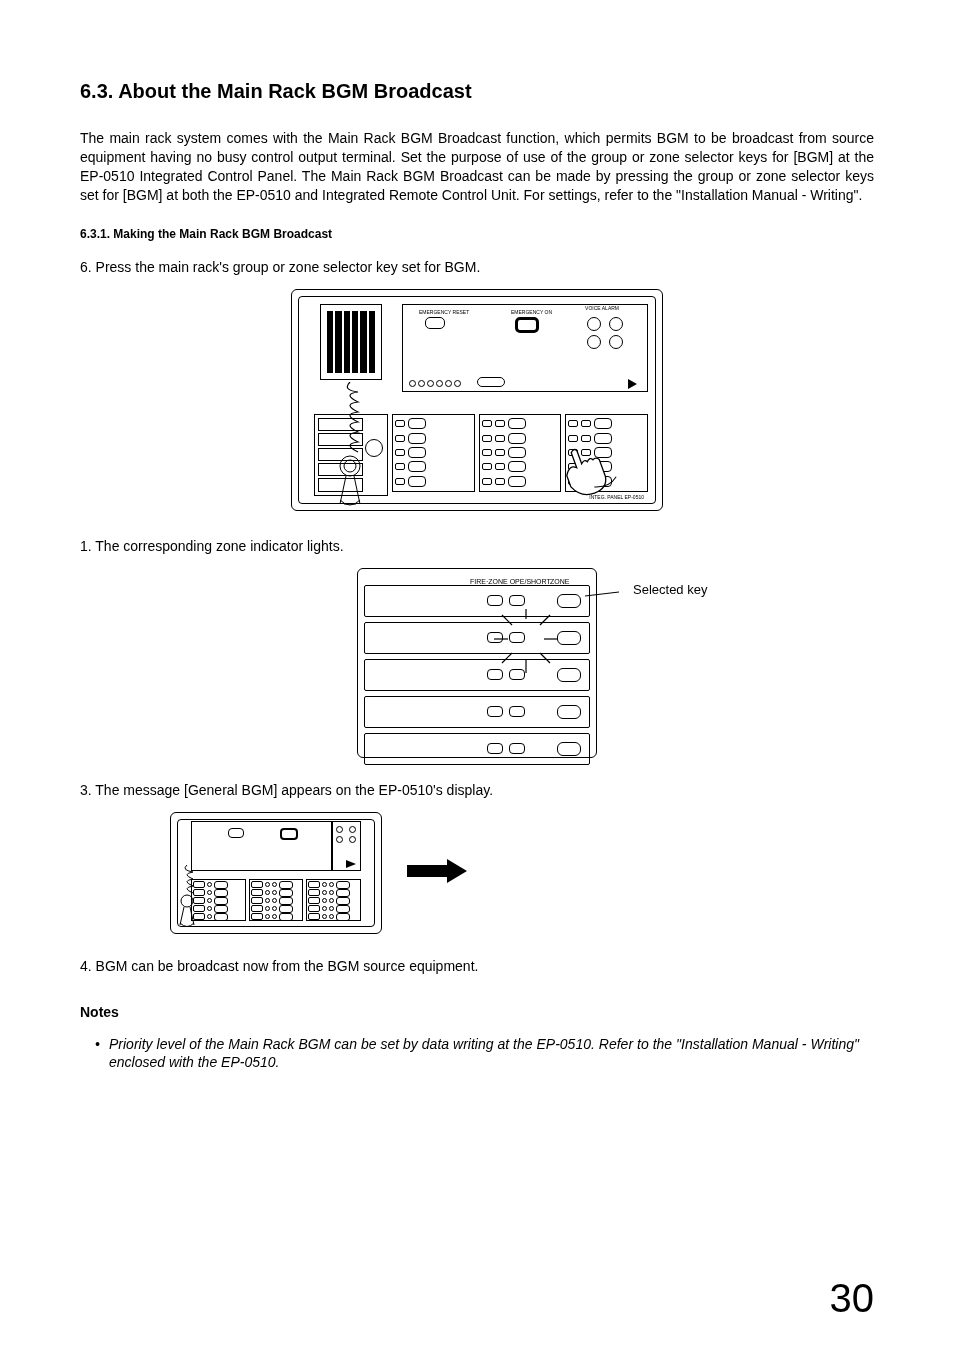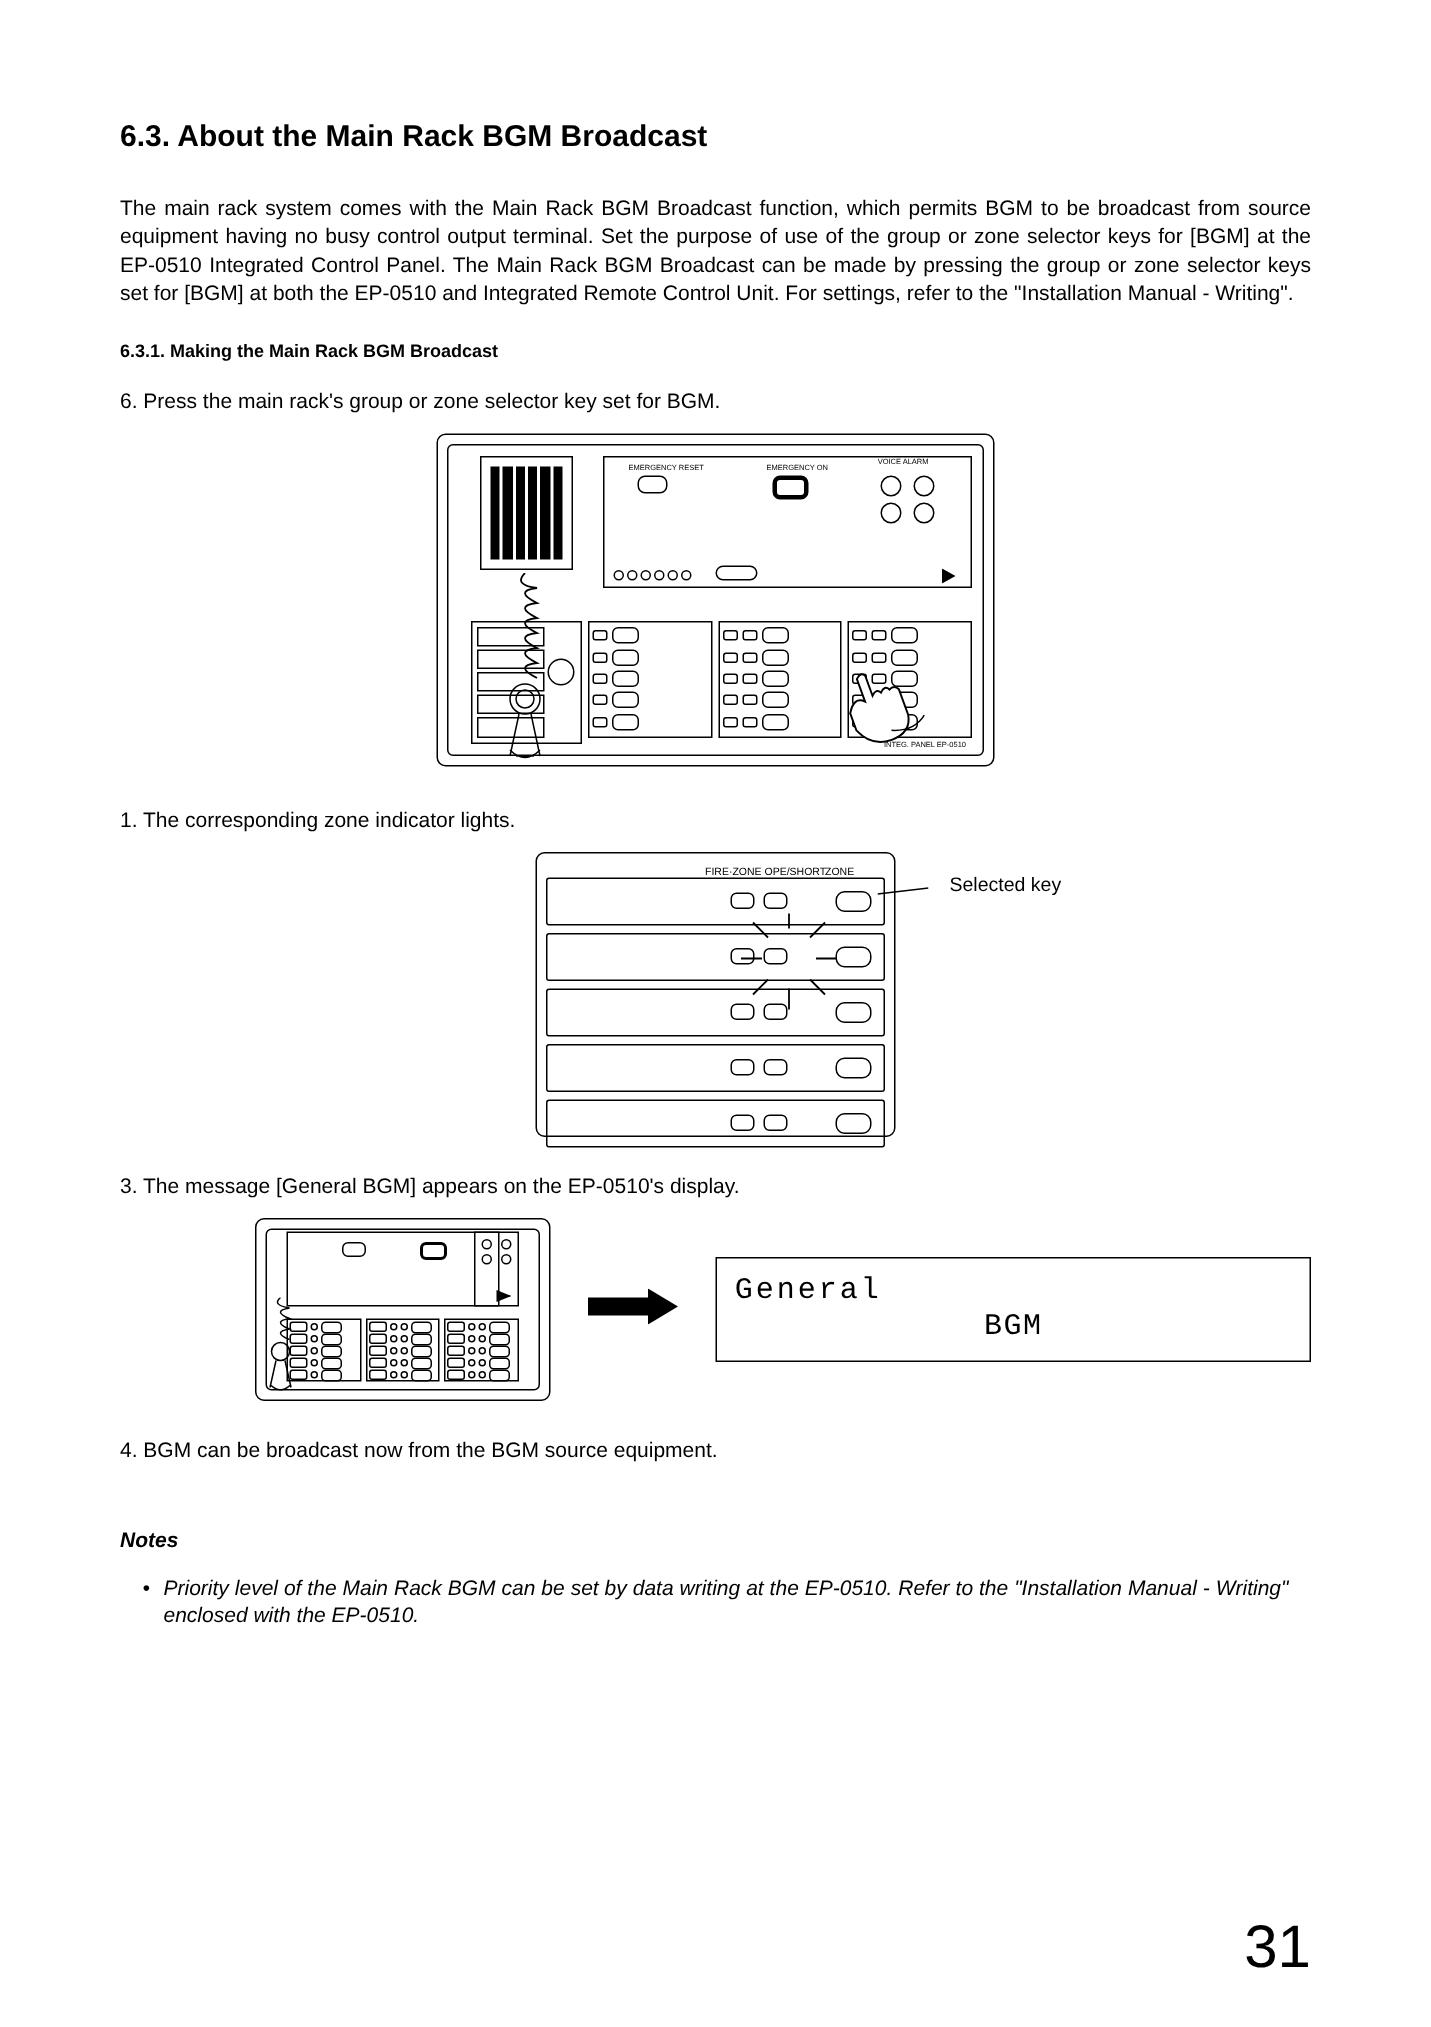"General" div.lcd-box { html: <div> <div>General</div> <div>BGM</div> </div> -> none }
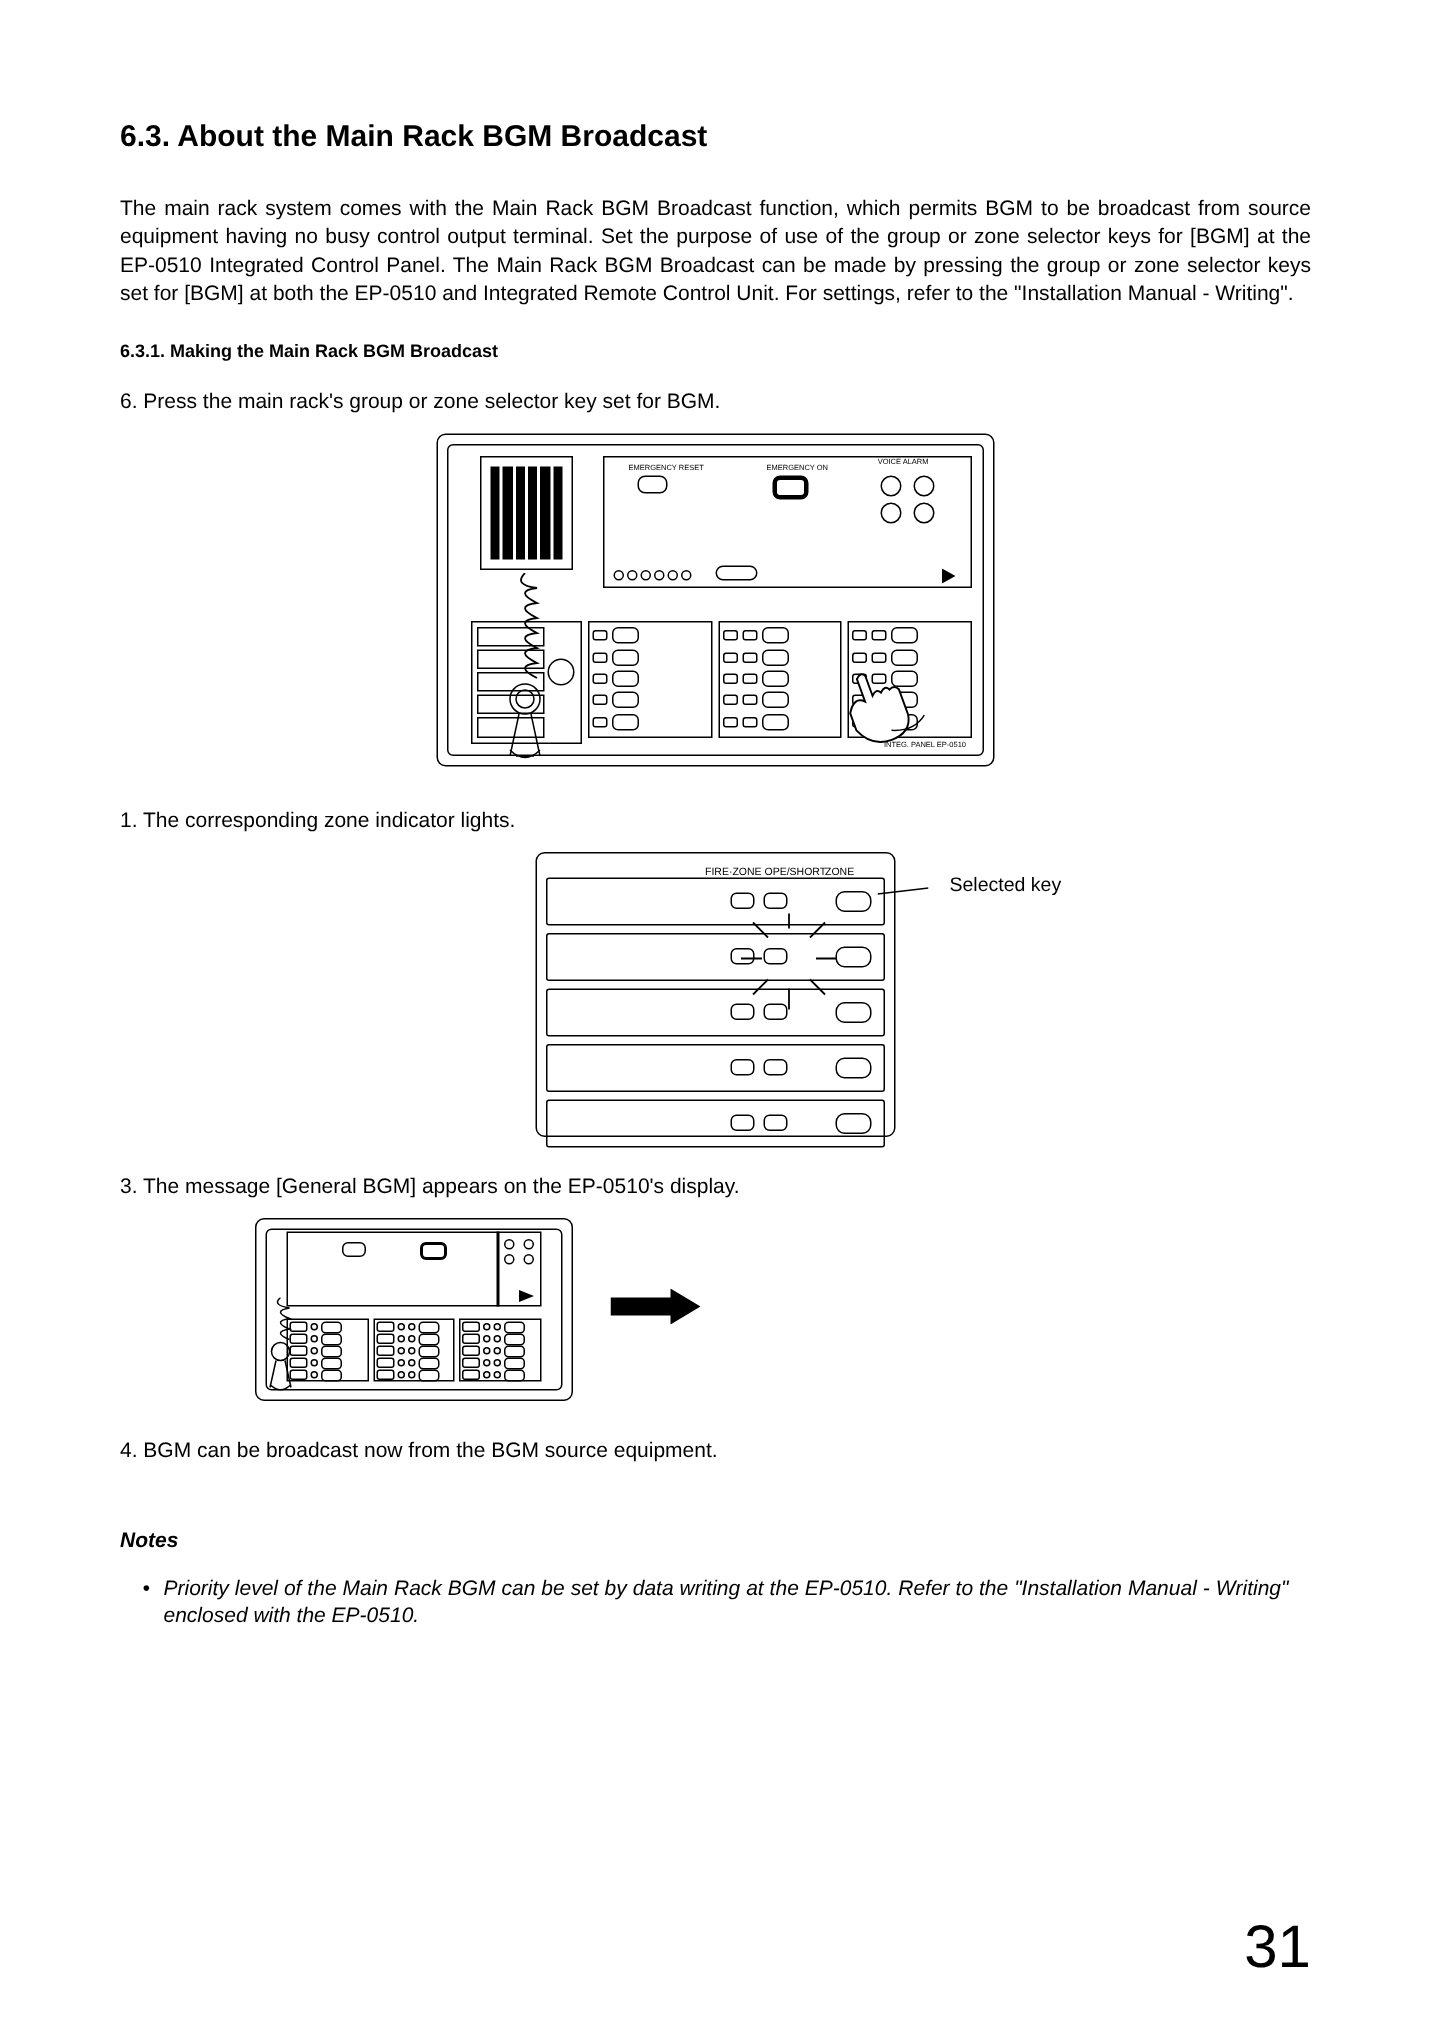"Notes" .notes-heading { font-style: italic -> none; margin-top: 44px -> 30px }
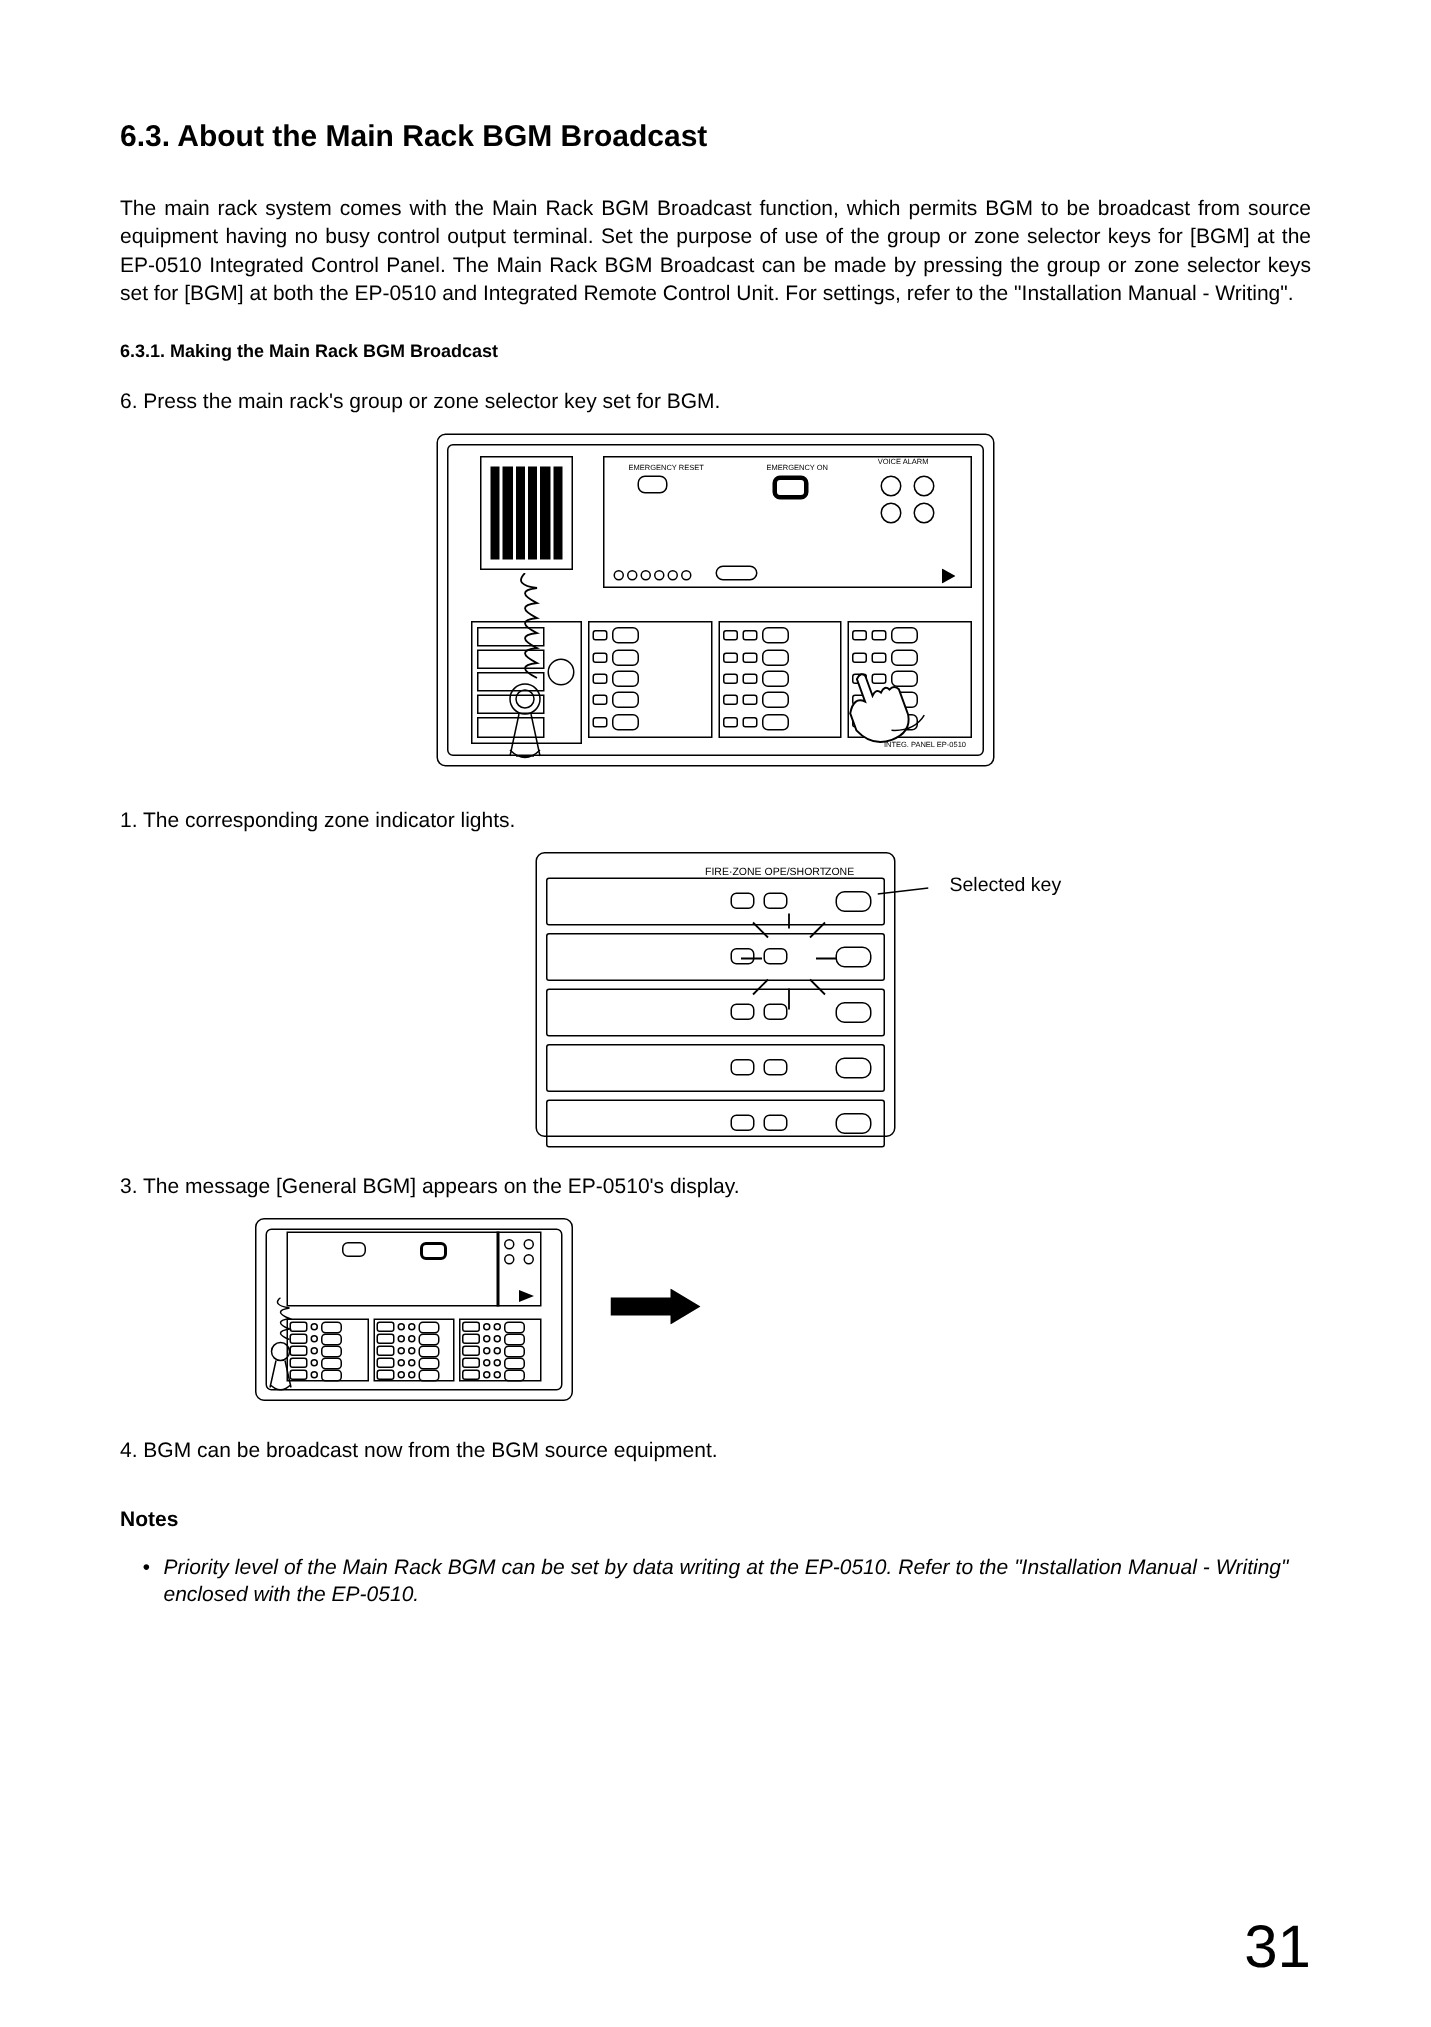"31" div.page-number { text: 31 -> 30 }
